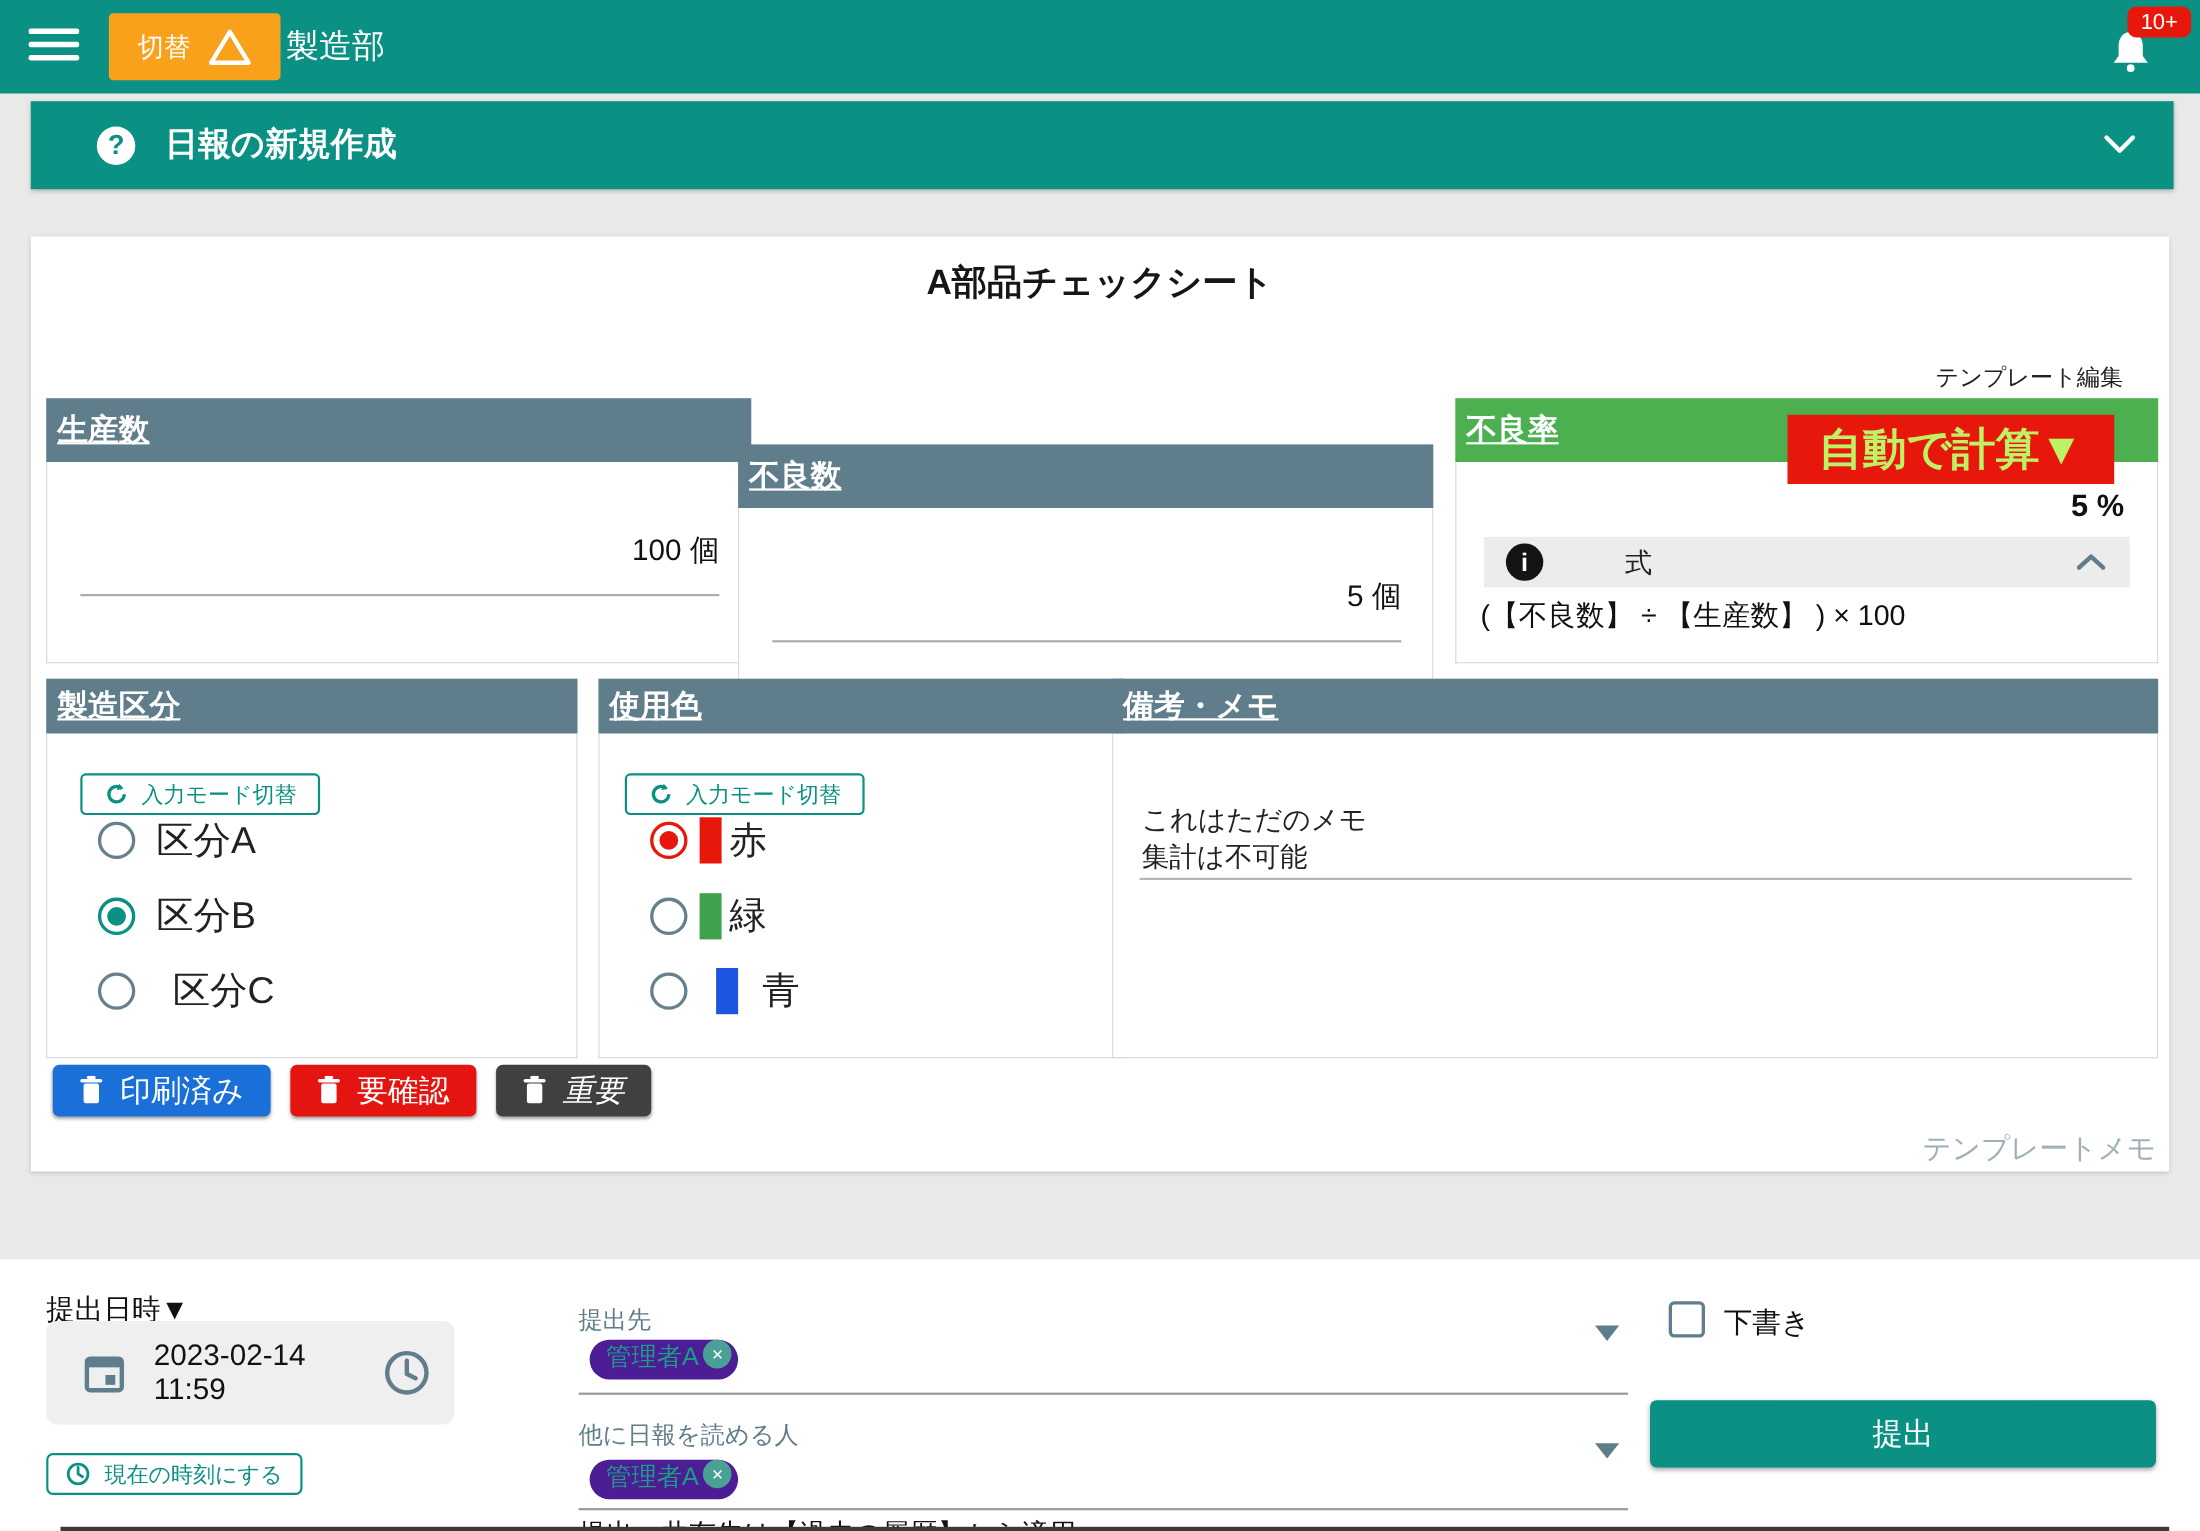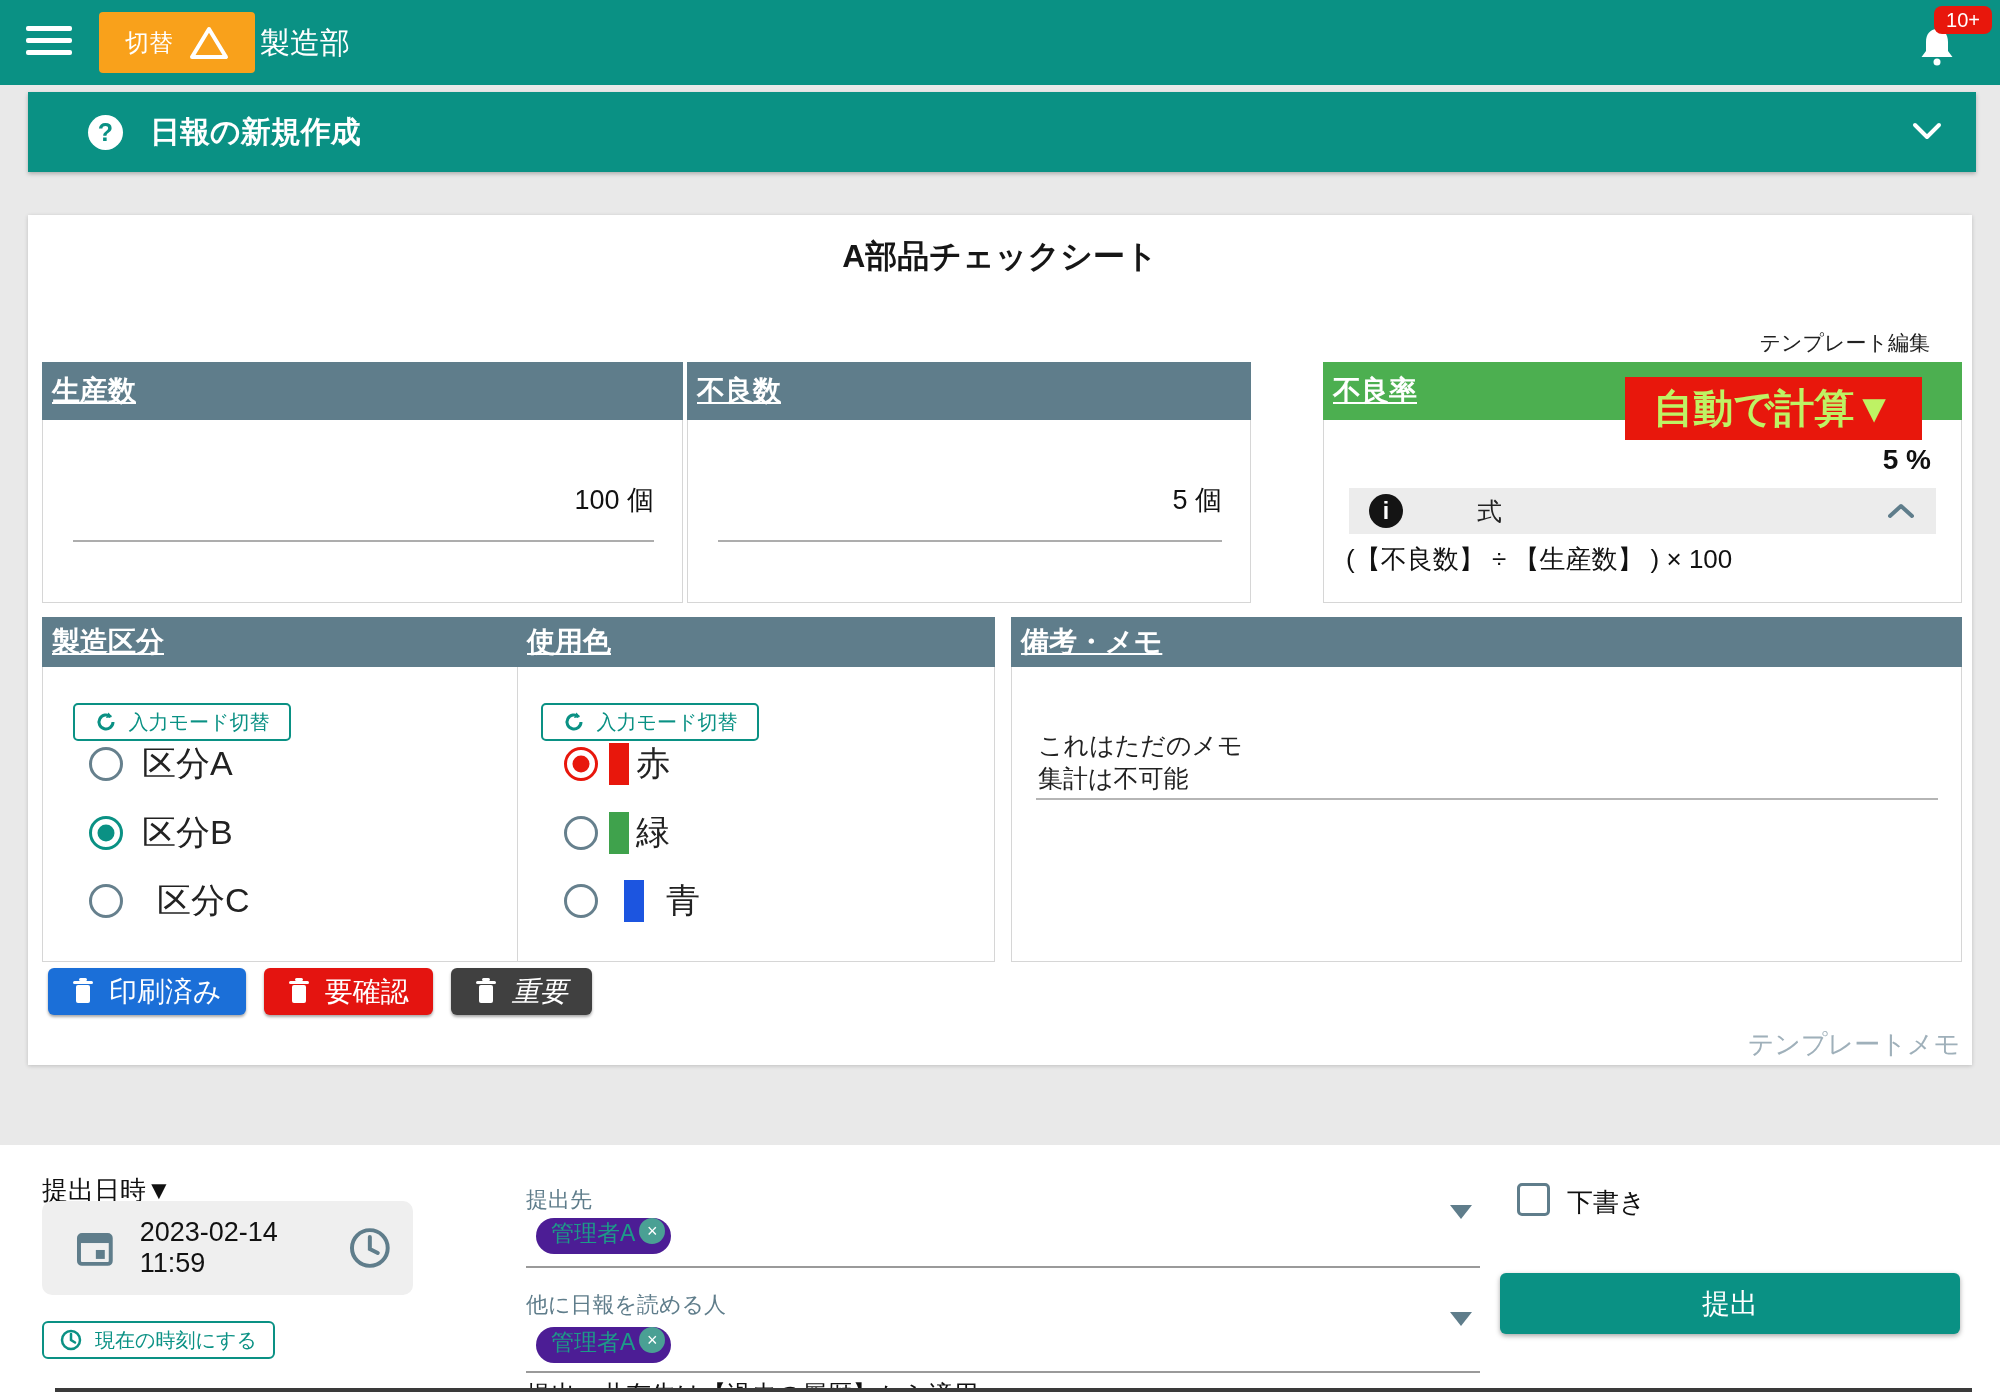"不良数" .t1c2 { left: 645px -> 629px; margin-top: none -> 42px; width: 564px -> 632px }
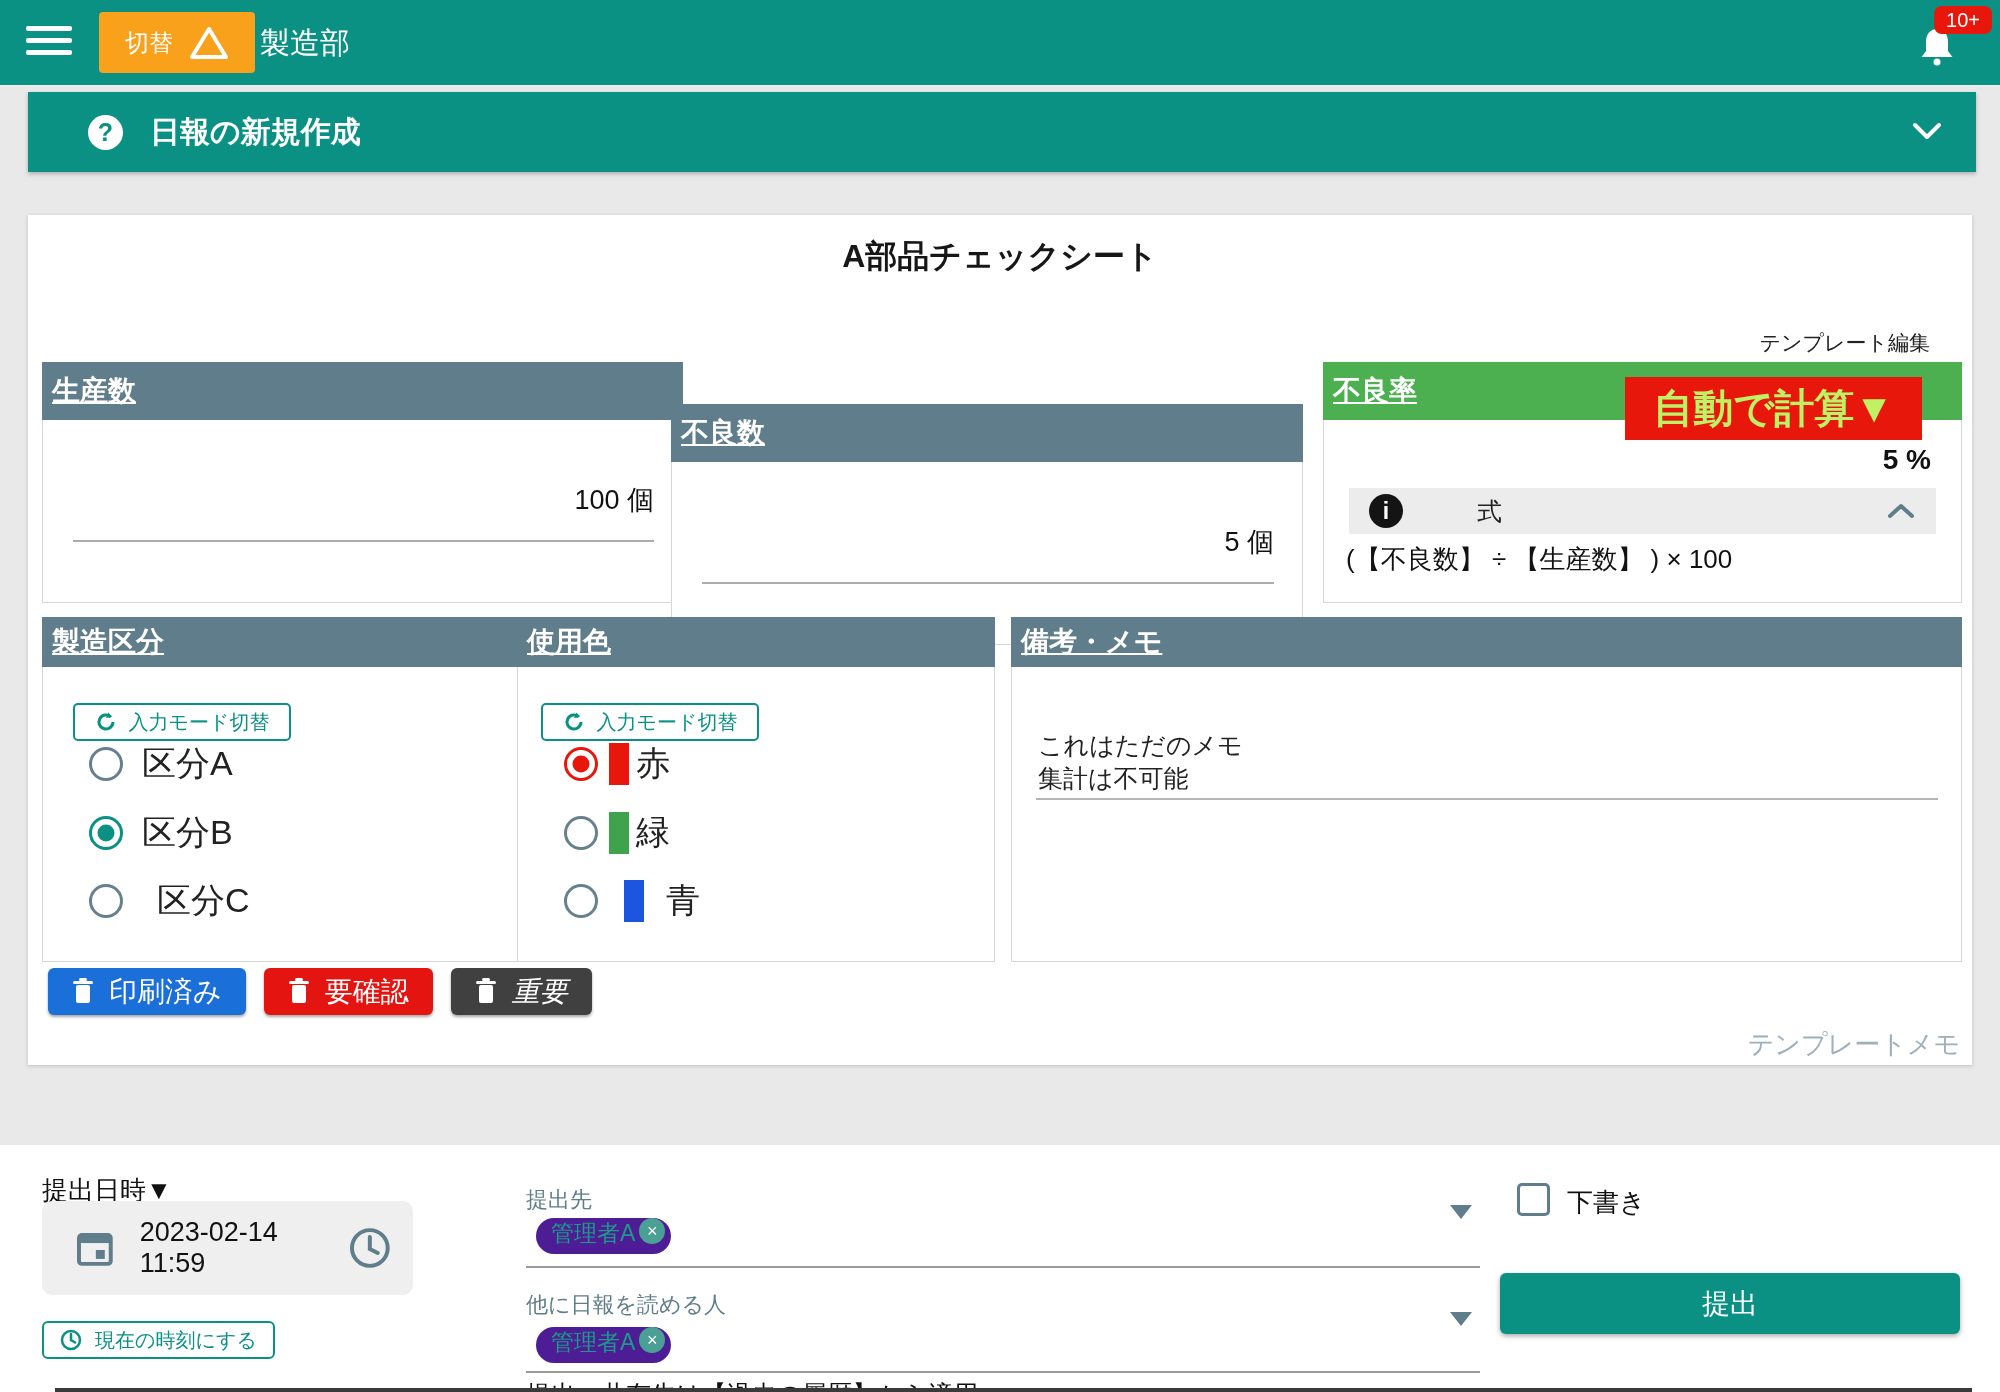"使用色" .t2c2 { left: 475px -> 502px }
